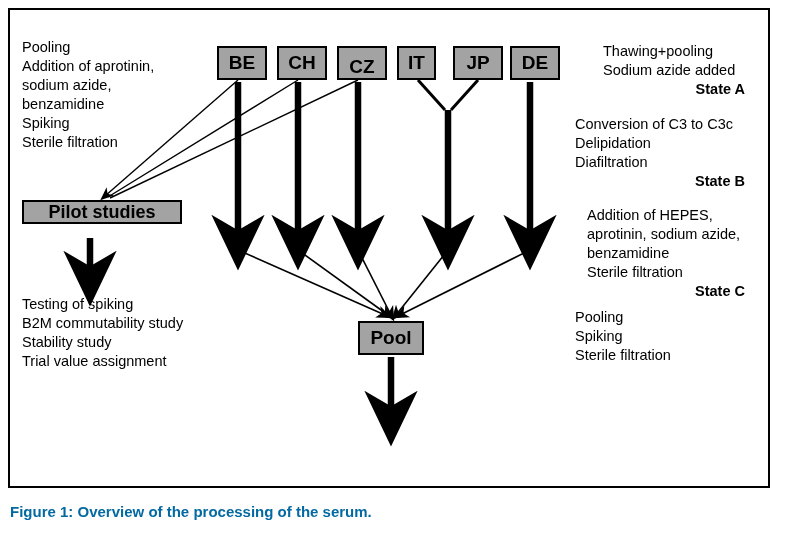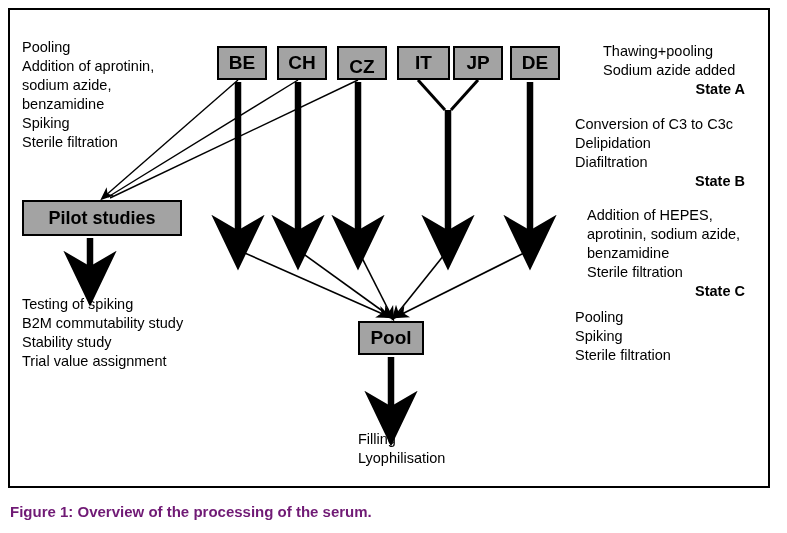"IT" div.node-box { width: 53px -> 39px }
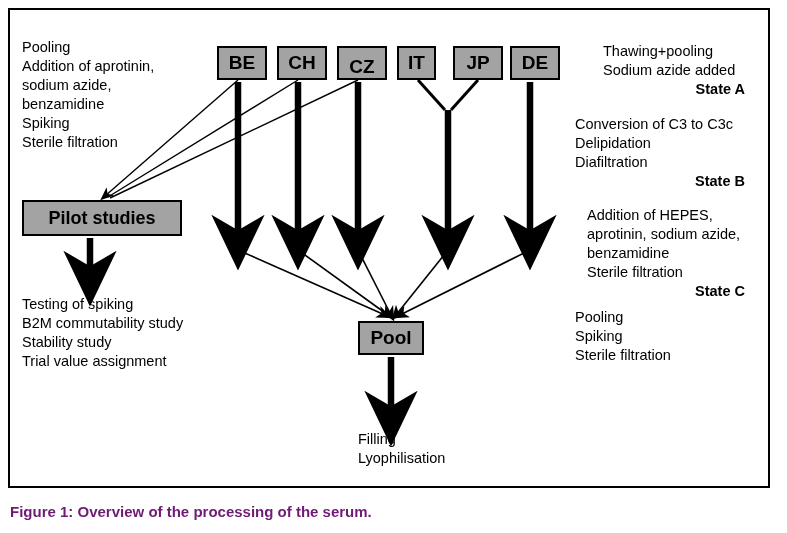"Pilot studies" .pilot-box { height: 36px -> 24px }
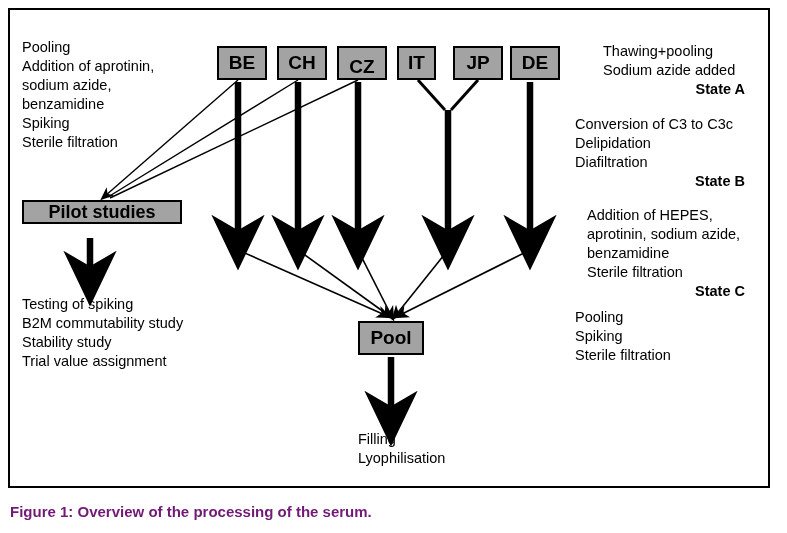"Filling" div.text-block { html: <div>Filling Lyophilisation</div> -> none }
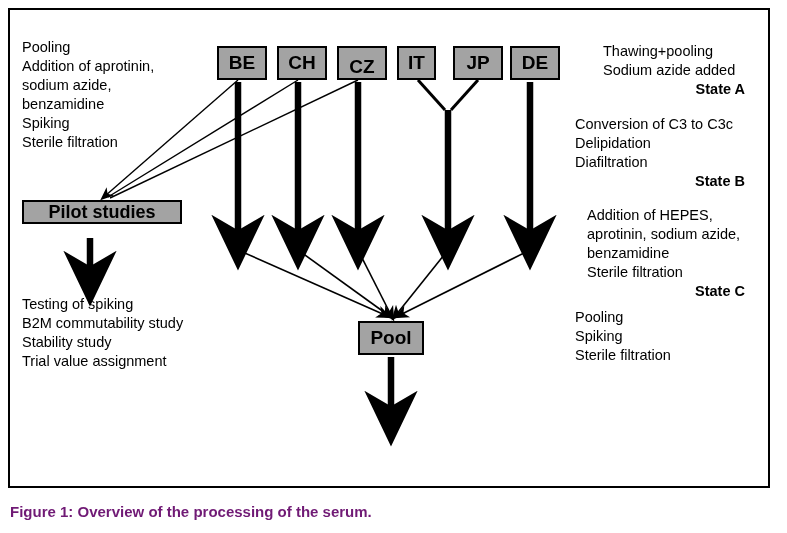"Figure 1: Overview of the" .caption { color: #701a75 -> #0369a1 }
